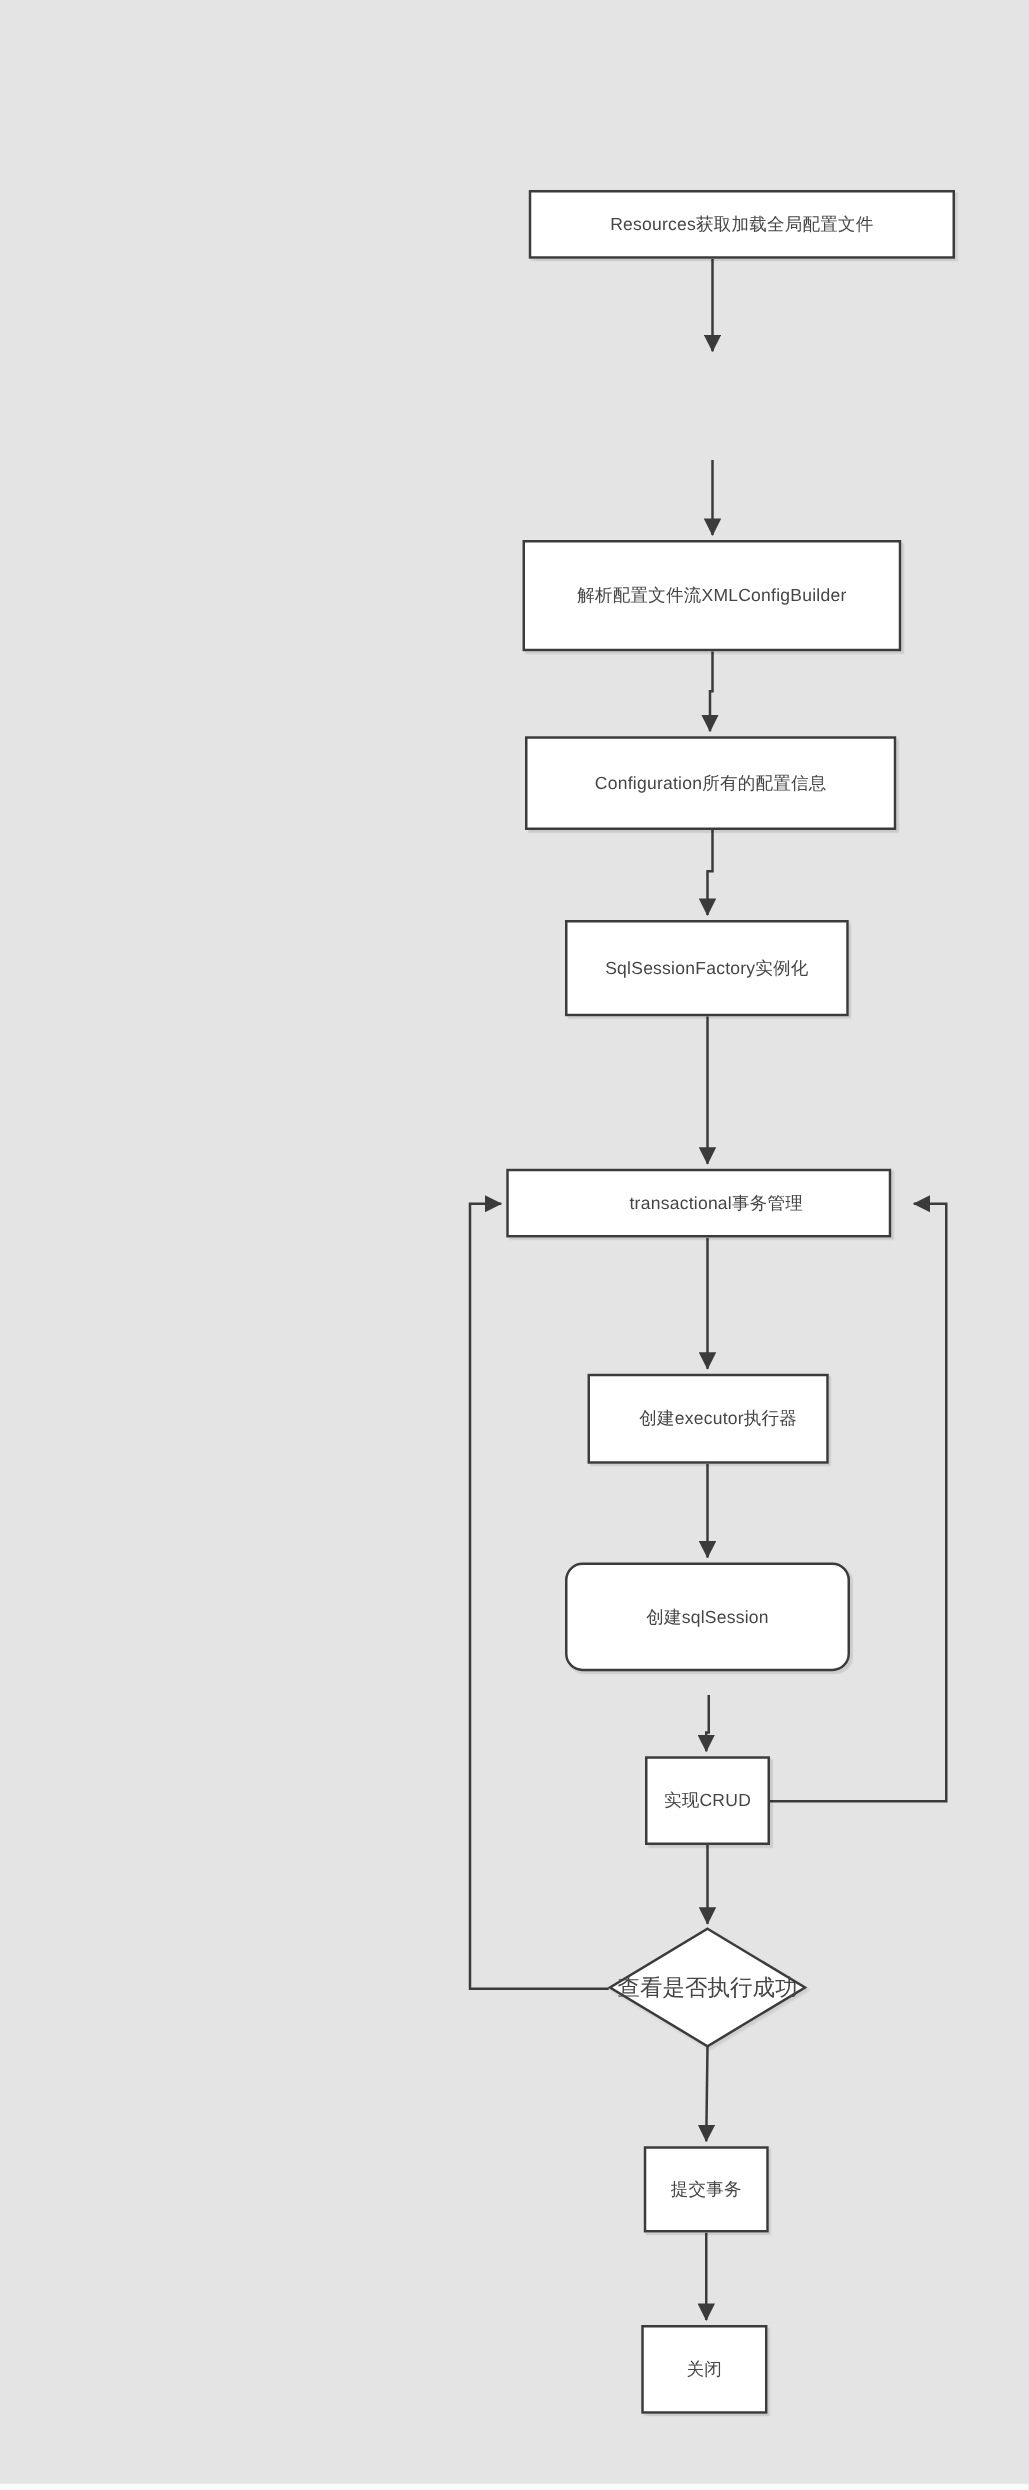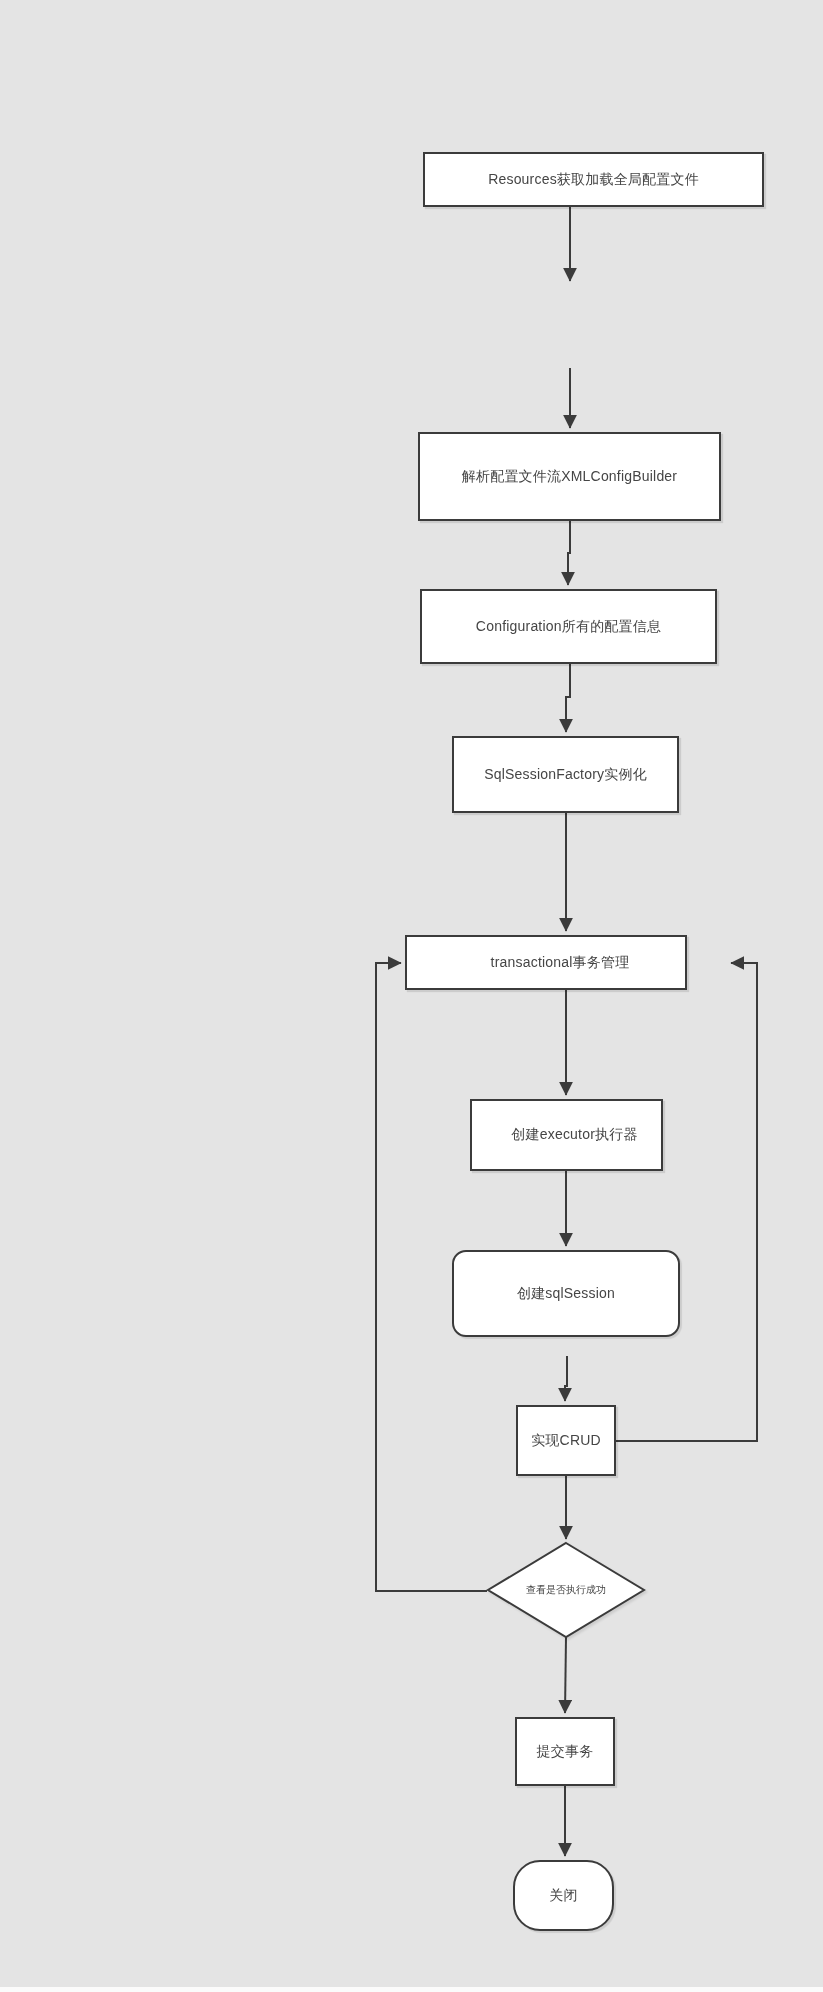"transactional事务管理" div.node { width: 282px -> 308px }
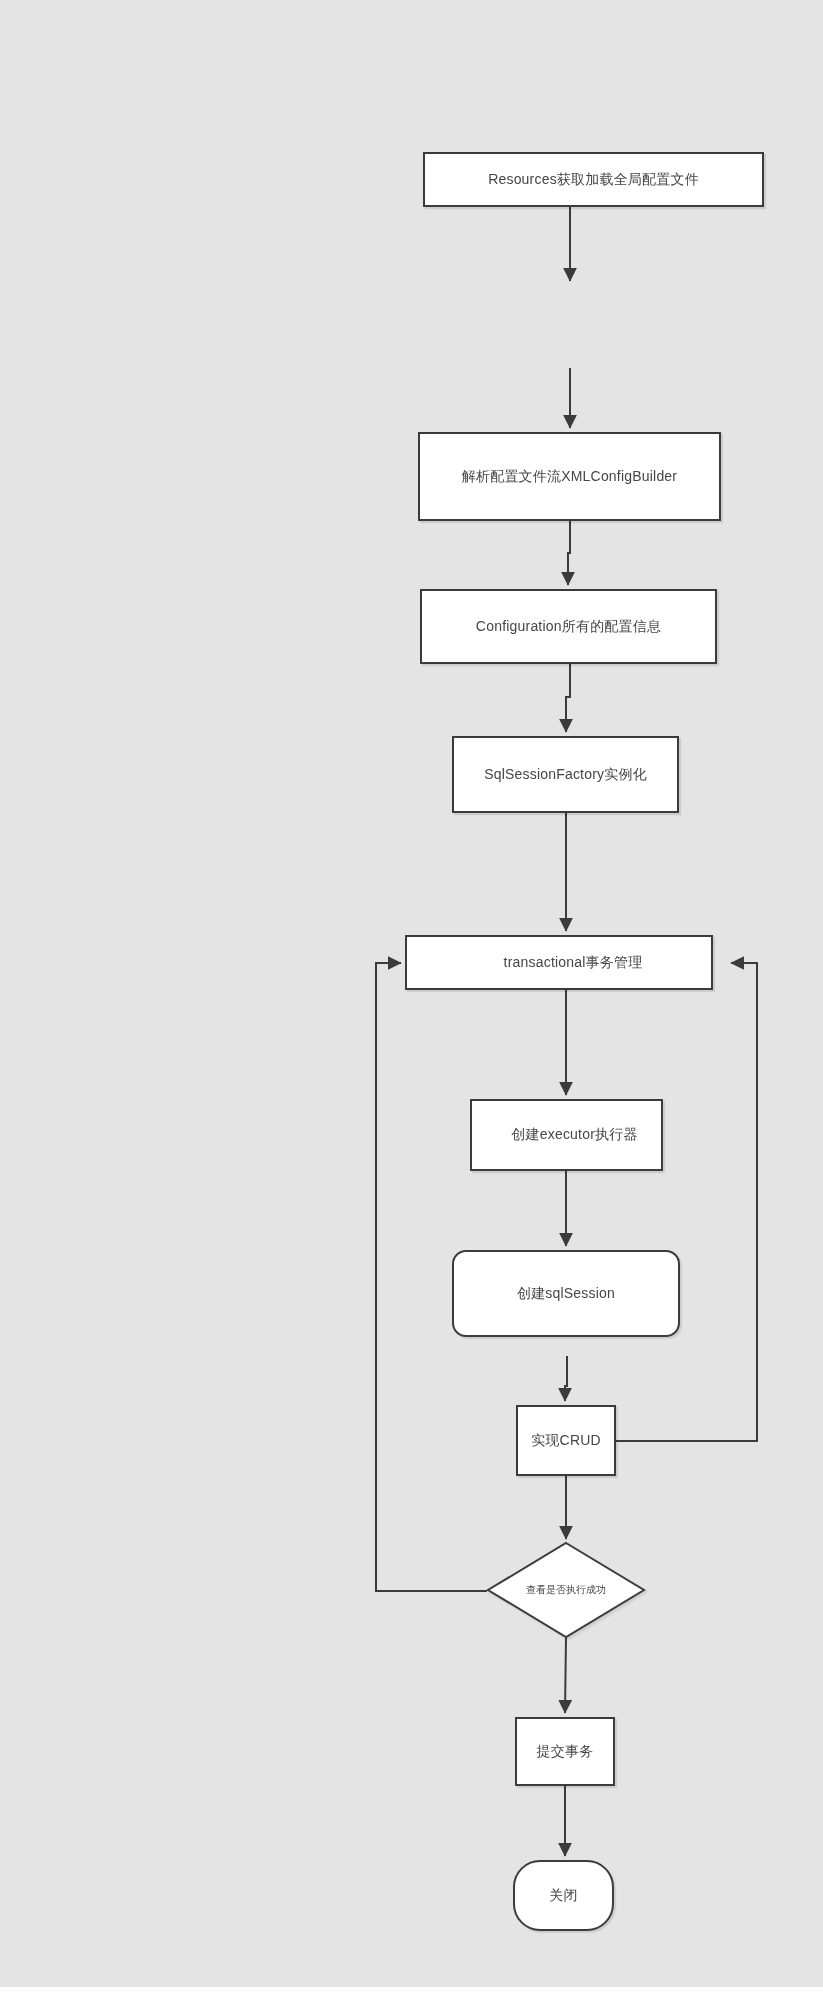"查看是否执行成功" .diamond-label { font-size: 10px -> 18px }
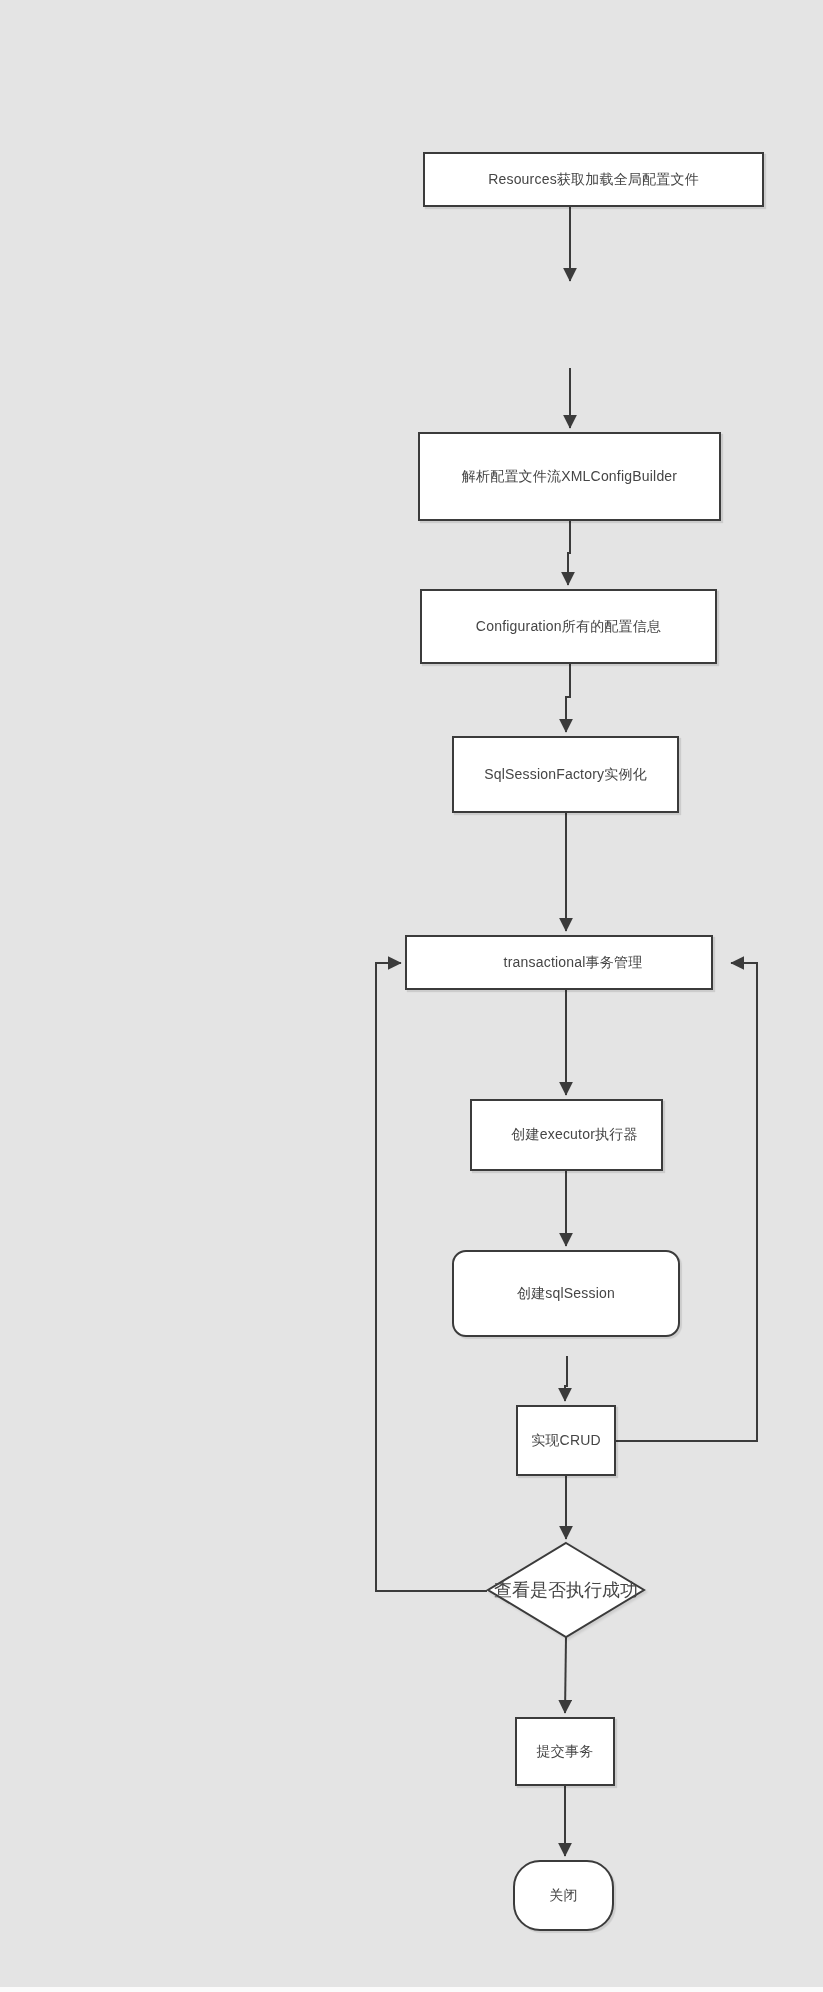"关闭" div.node { border-radius: 27px -> none }
